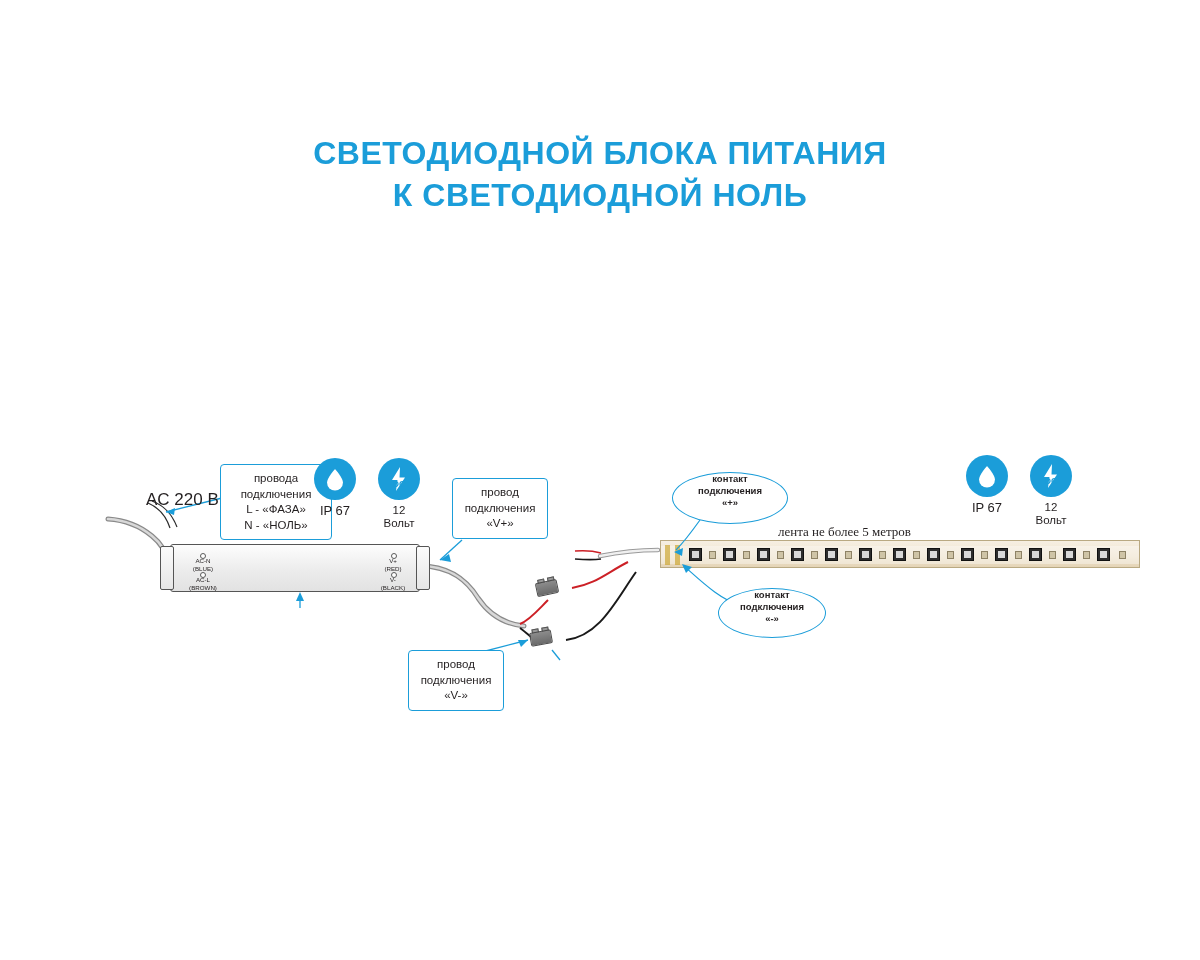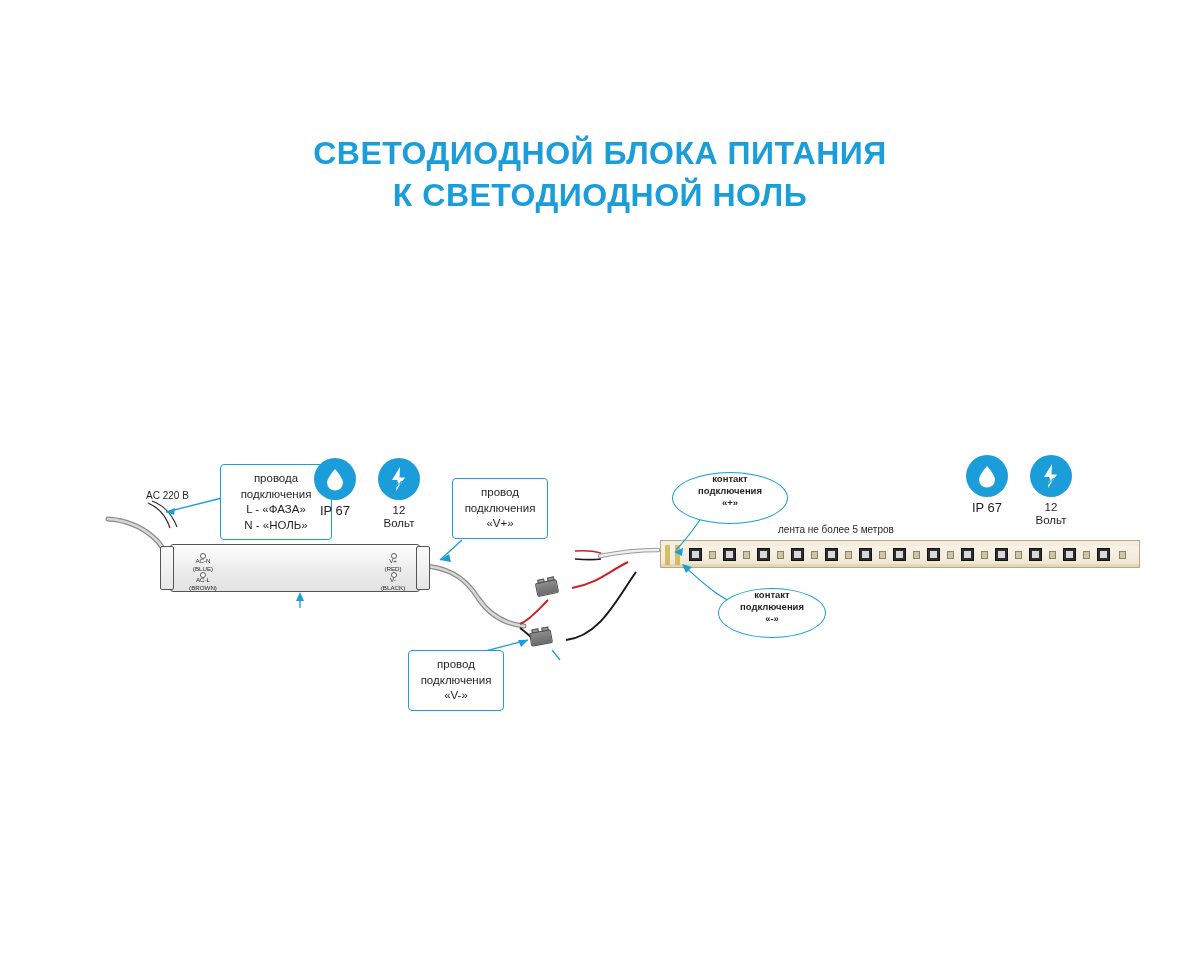"AC 220 В" .ac-label { font-size: 10px -> 17px }
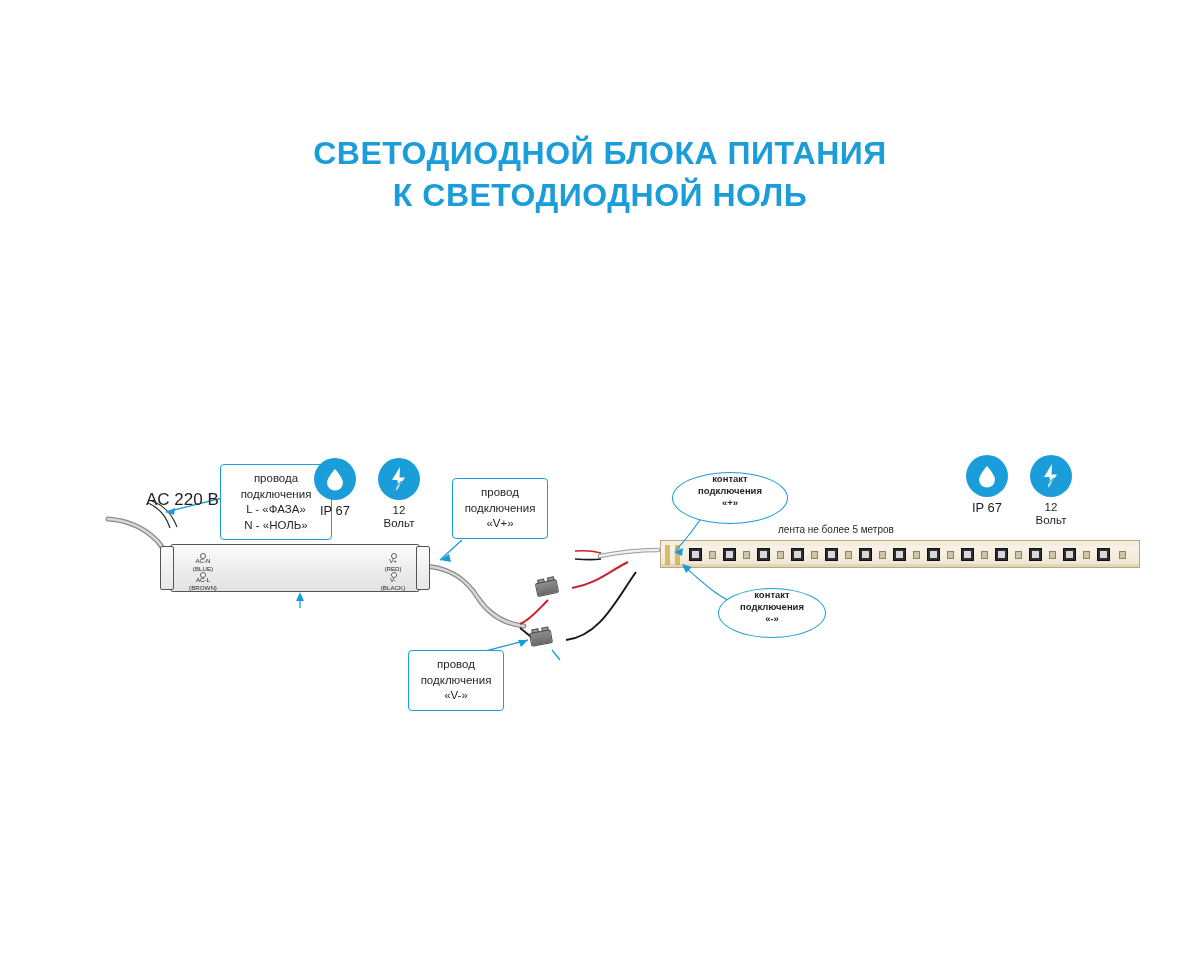"лента не более 5 метров" .strip-label { font-family: none -> Liberation Serif, serif; font-size: 10px -> 13px }
